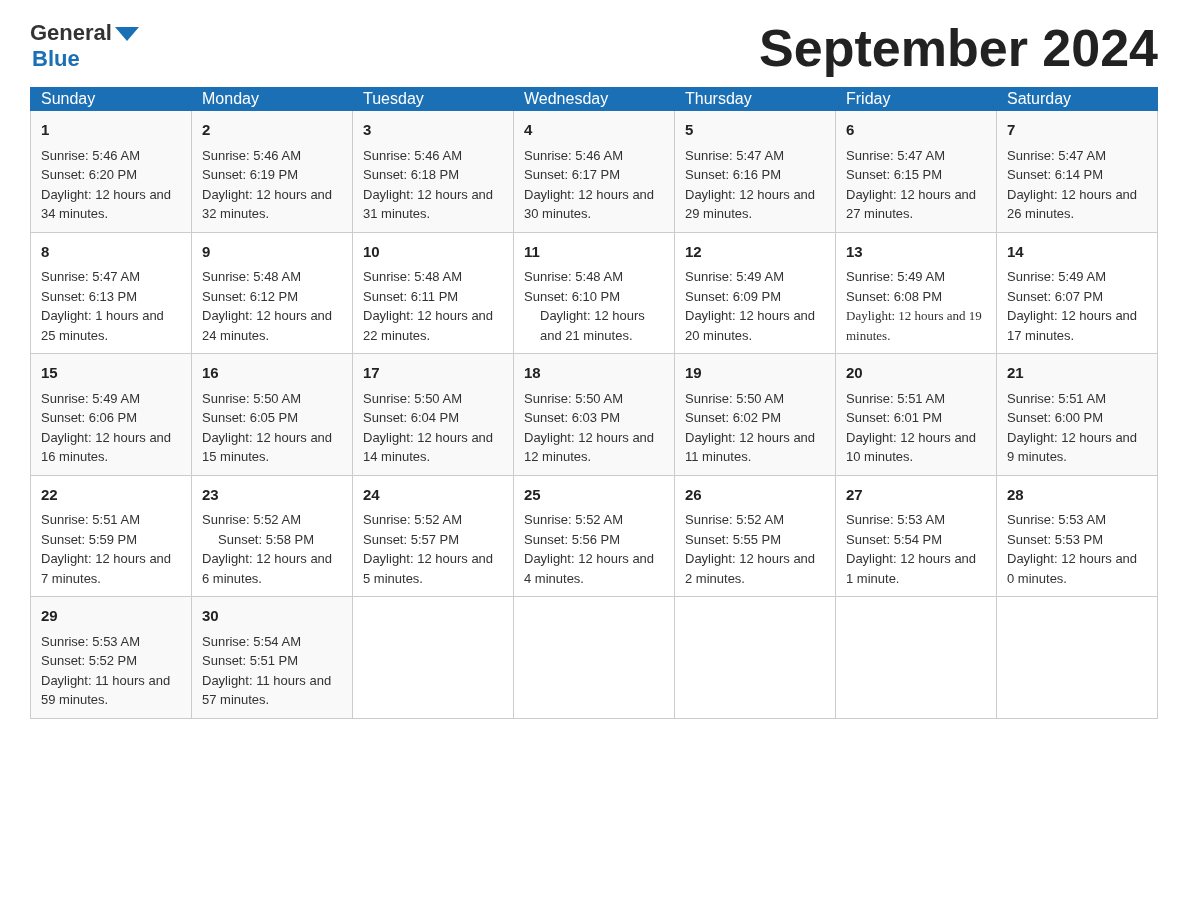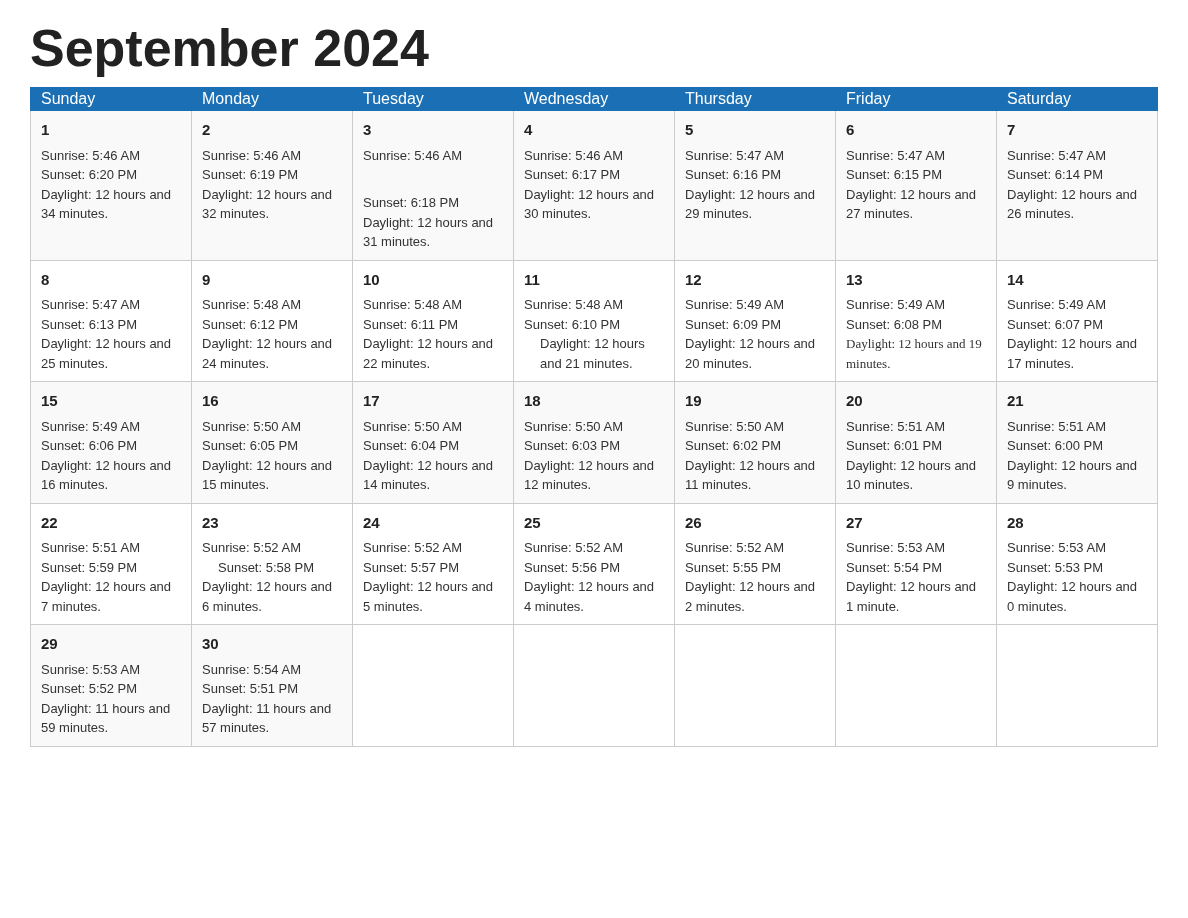"General" div.logo-wrapper { html: none -> <div> <div> <span>General</span> <span></span> </div> <div> <span>Blue</span> </div> </div> }
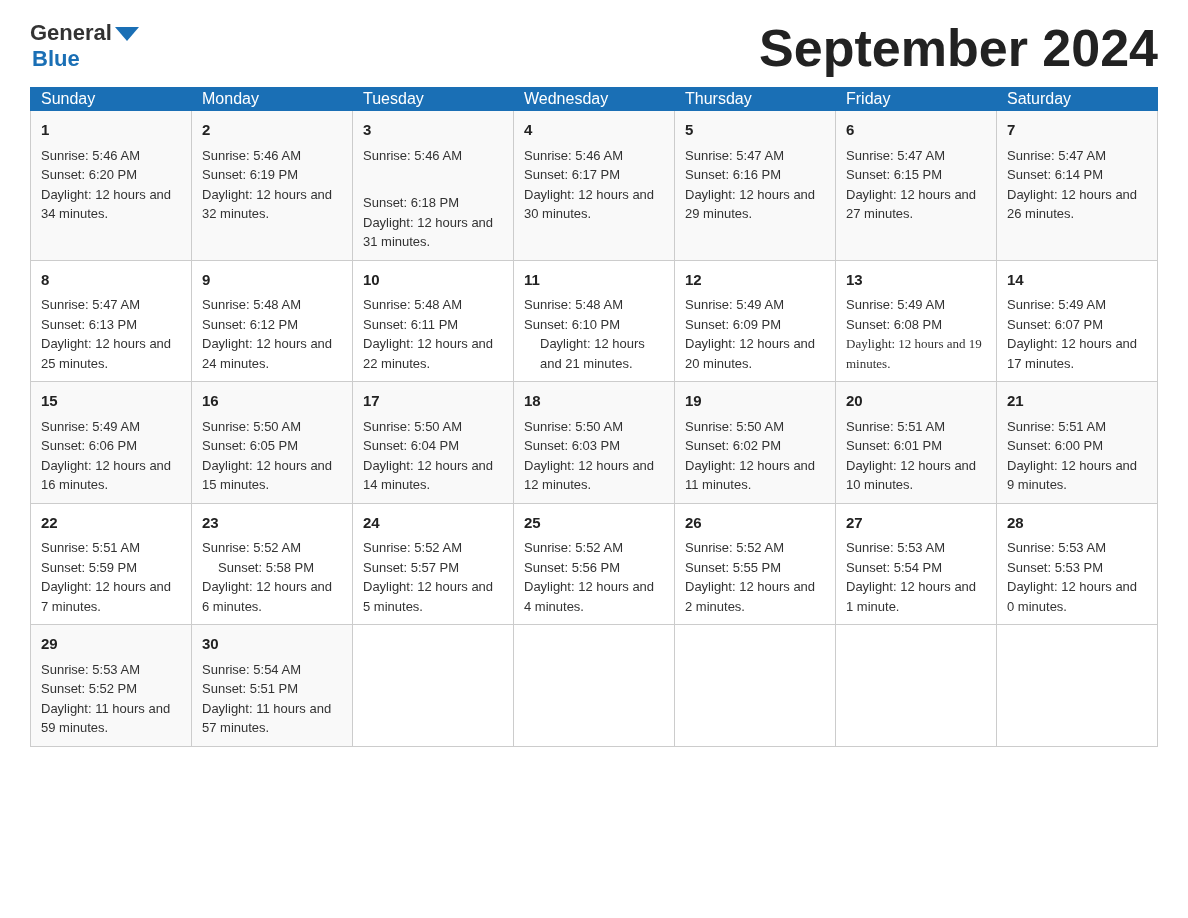"Sunset: 6:18 PM" span { margin-top: 28px -> none }
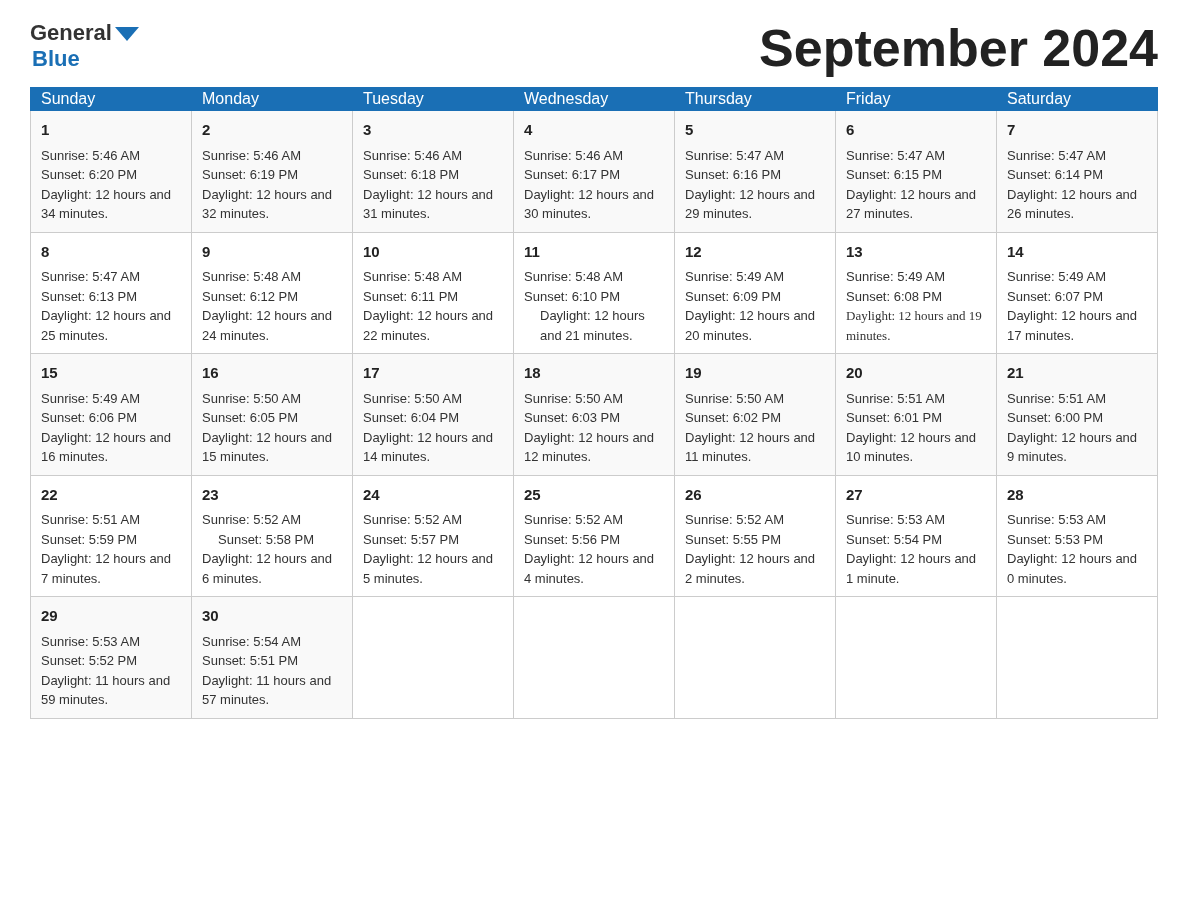"Daylight: 12 hours and 25" span { text: 12 -> 1 }
